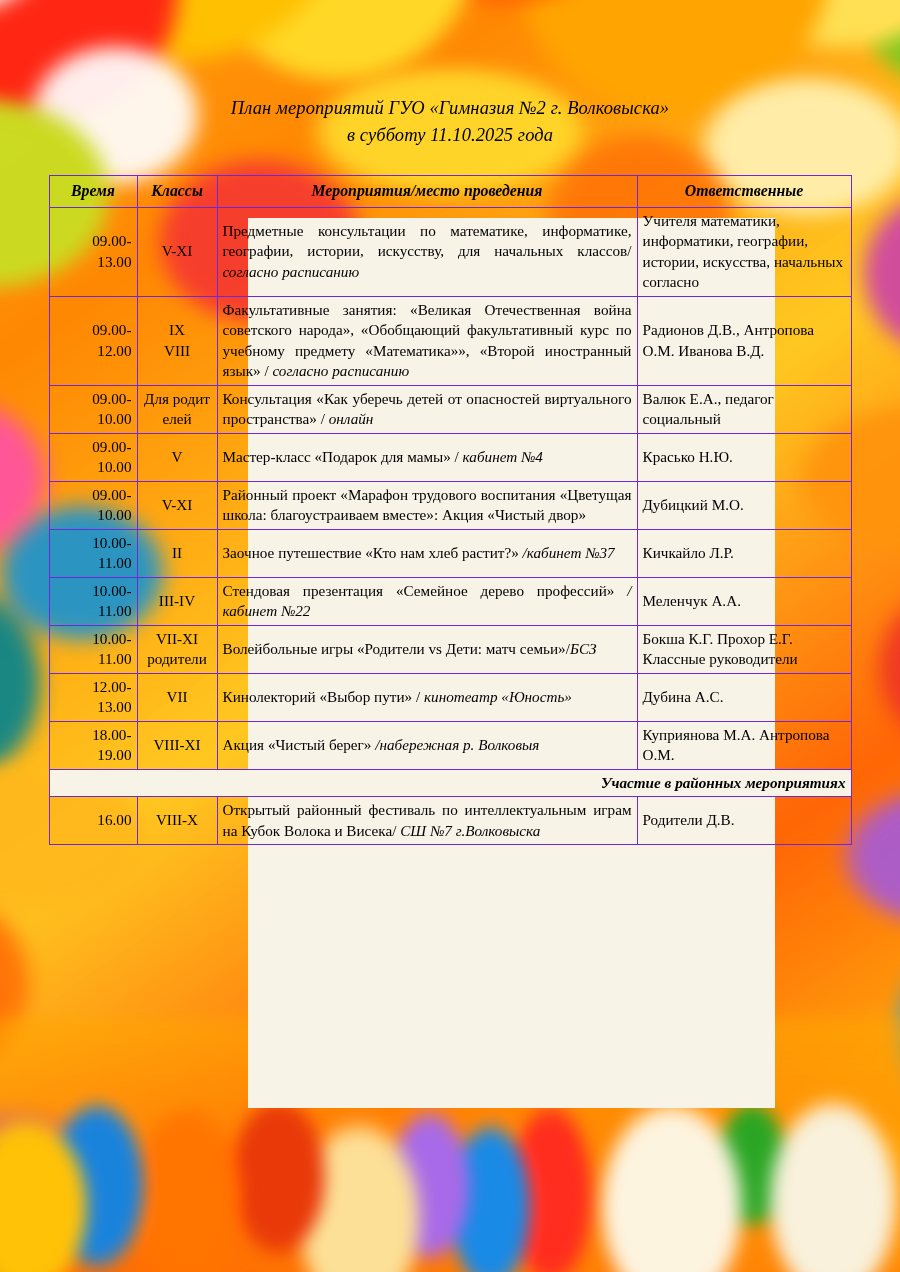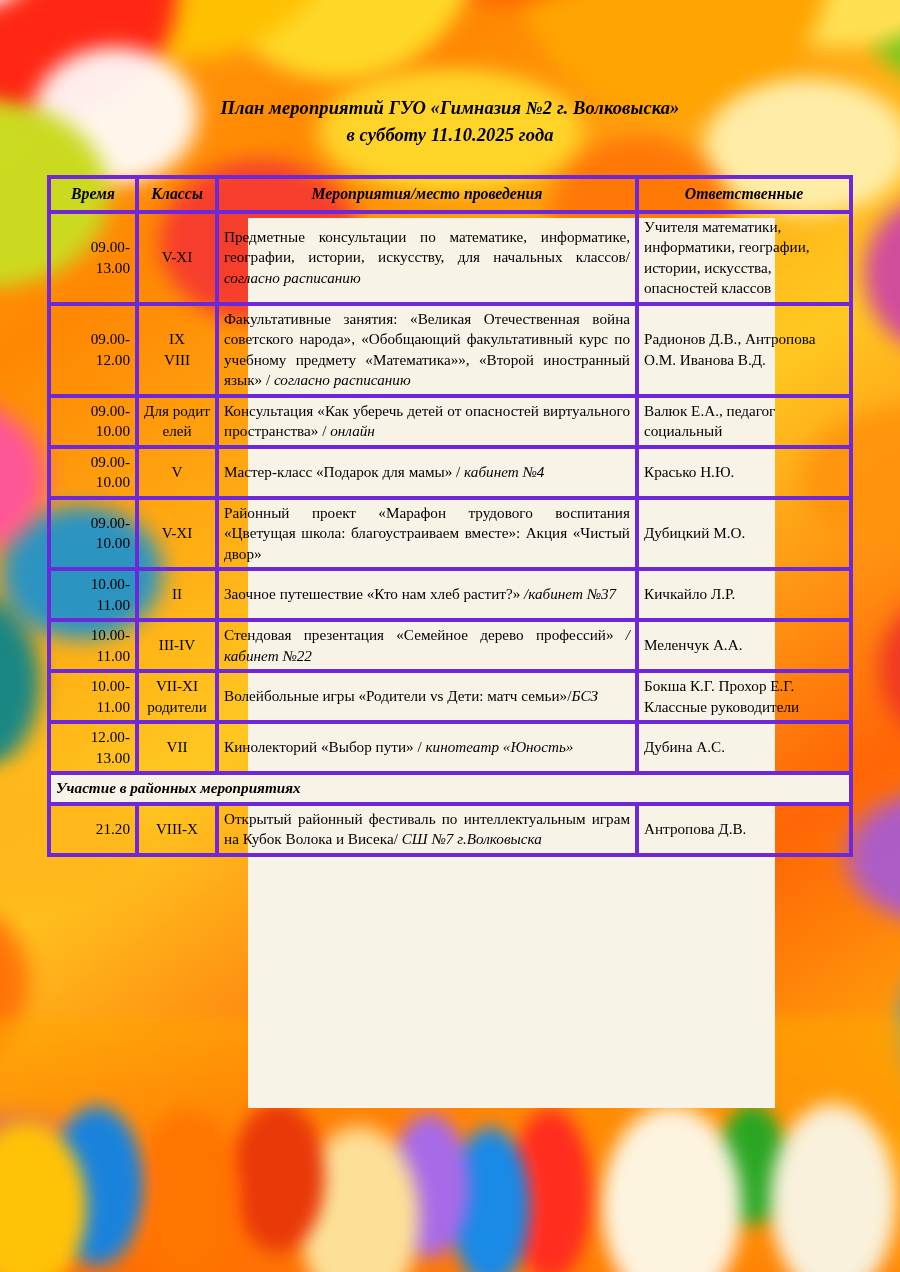"План мероприятий ГУО «Гимназия №2" .title { font-weight: bold -> normal }
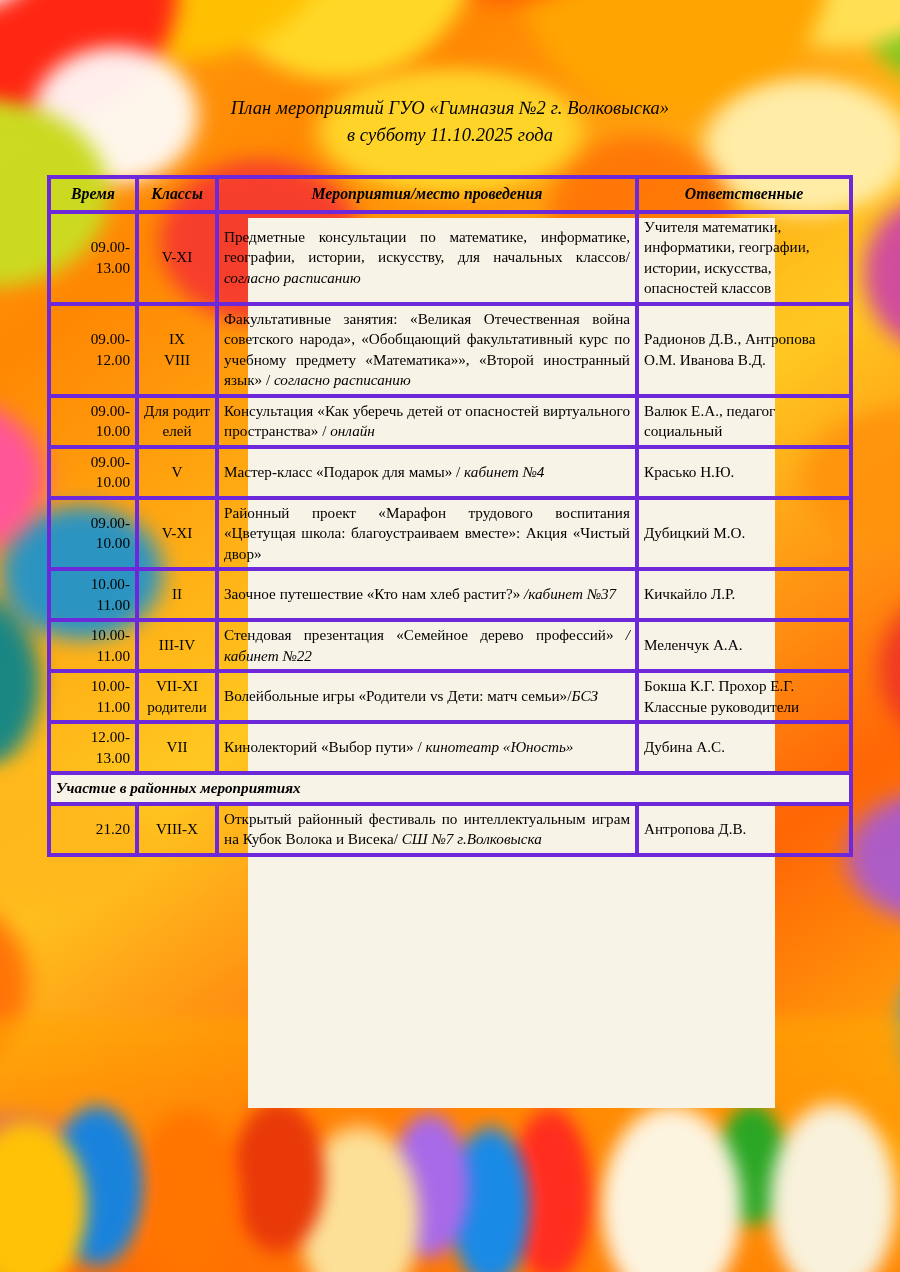"Время" table.plan td, table.plan th { border: 4px solid #6d28d9 -> 1px solid #6d28d9 }
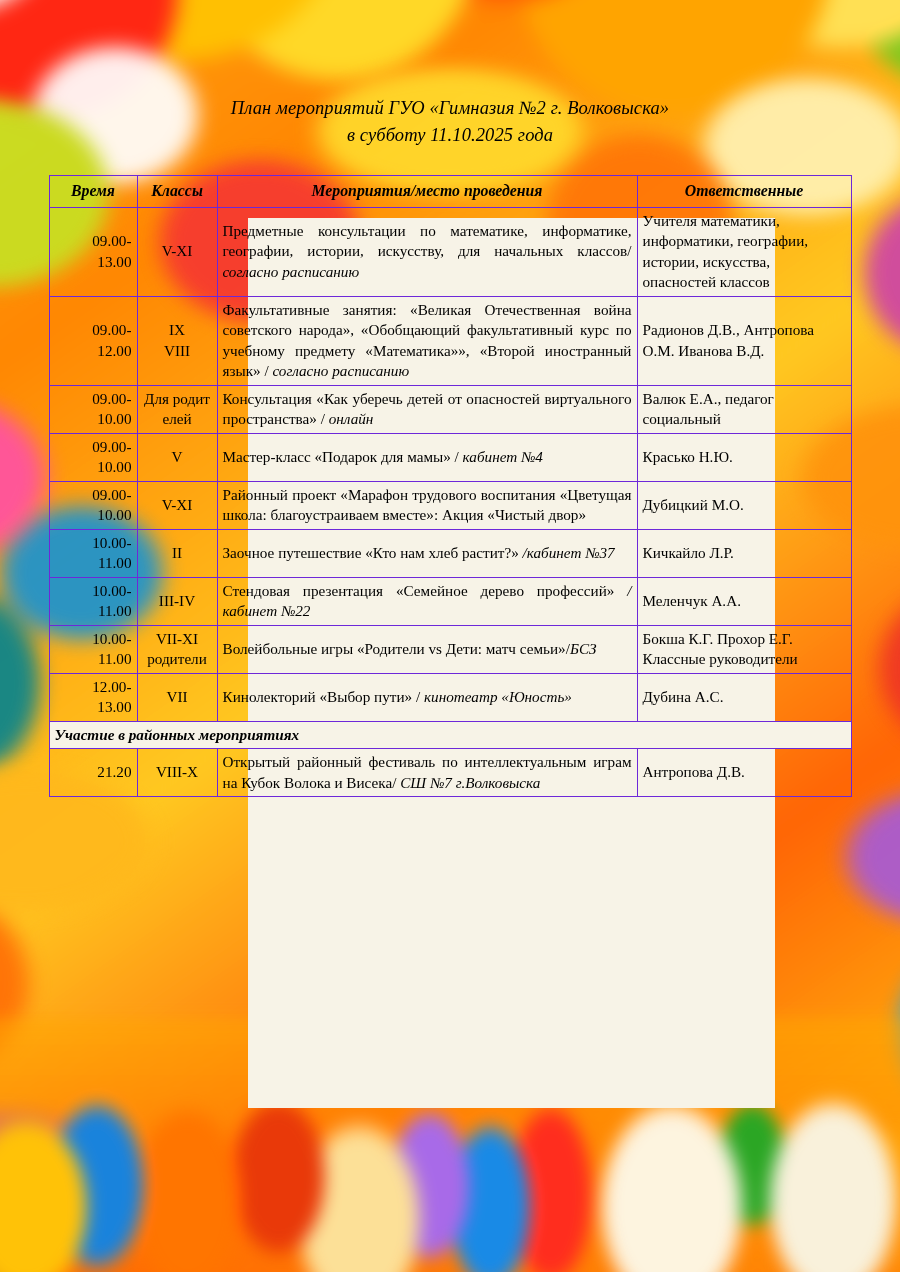"Учителя математики, информатики," td.c-resp { text: опасностей классов -> начальных согласно }
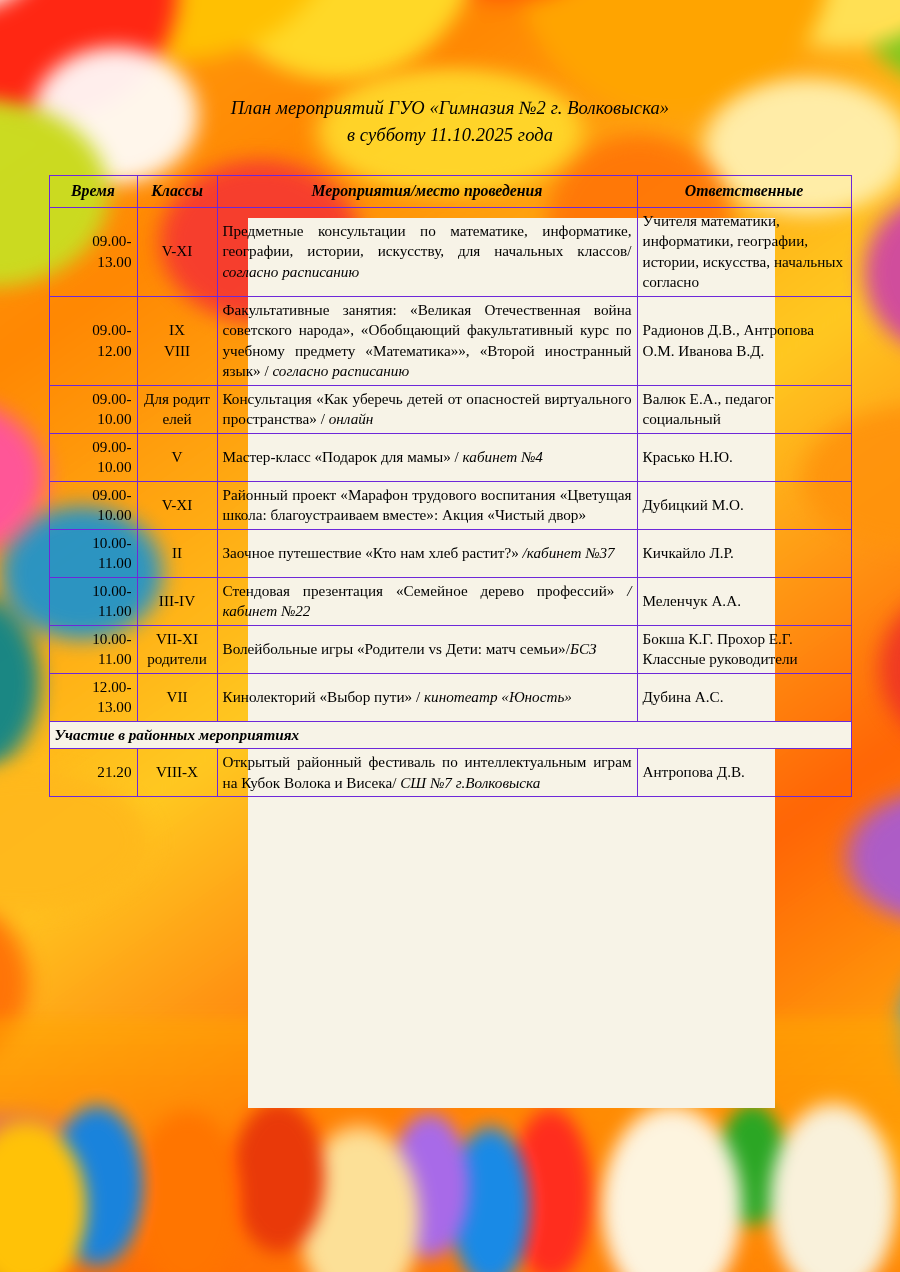"18.00-" tr { html: none -> <tr> <td>18.00-<br>19.00</td> <td>VIII-XI</td> <td>Акция «Чистый берег» <span>/набережная р. Волковыя</span></td> <td>Куприянова М.А. Антропова О.М.</td> </tr> }
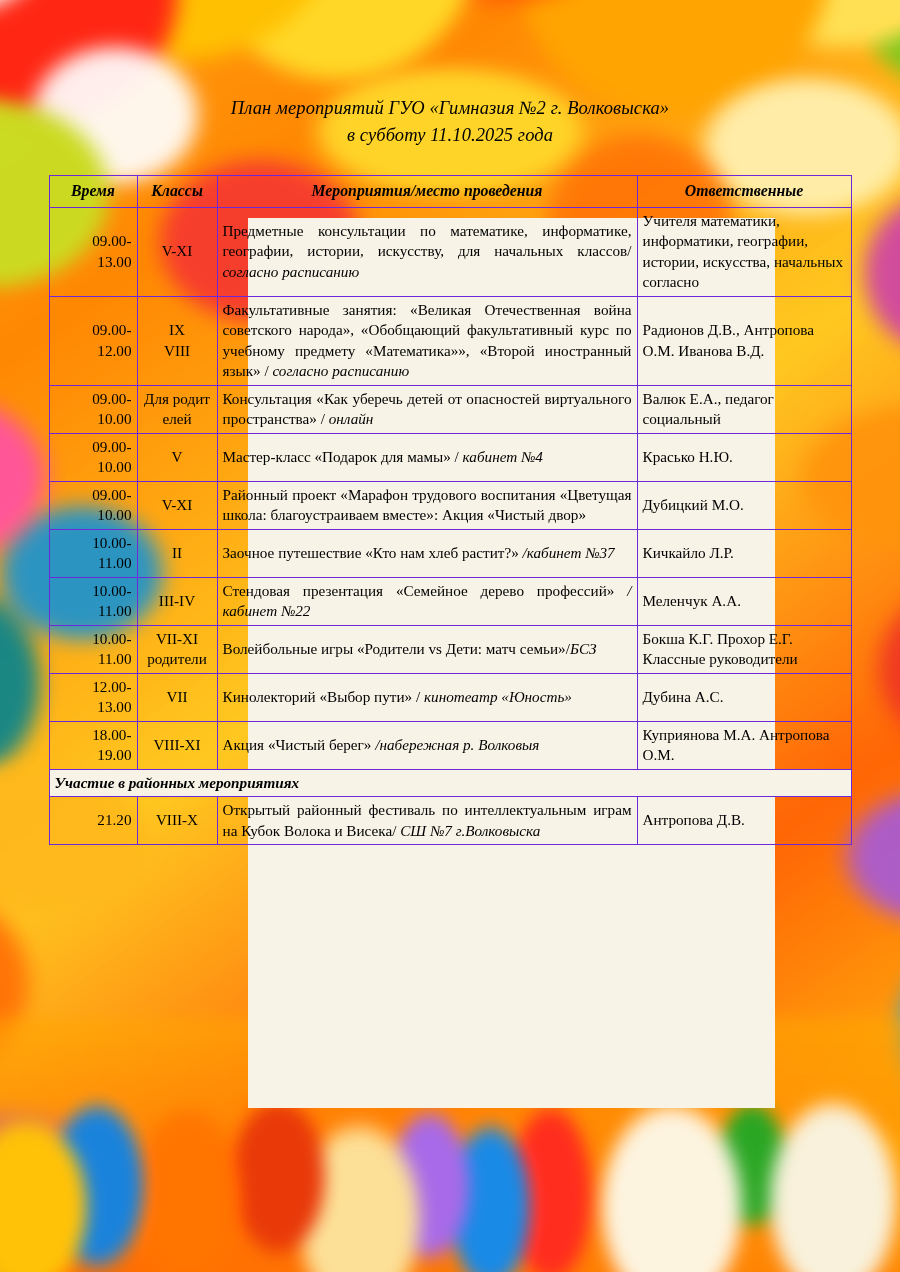"Участие в районных мероприятиях" .section-row td { text-align: left -> right }
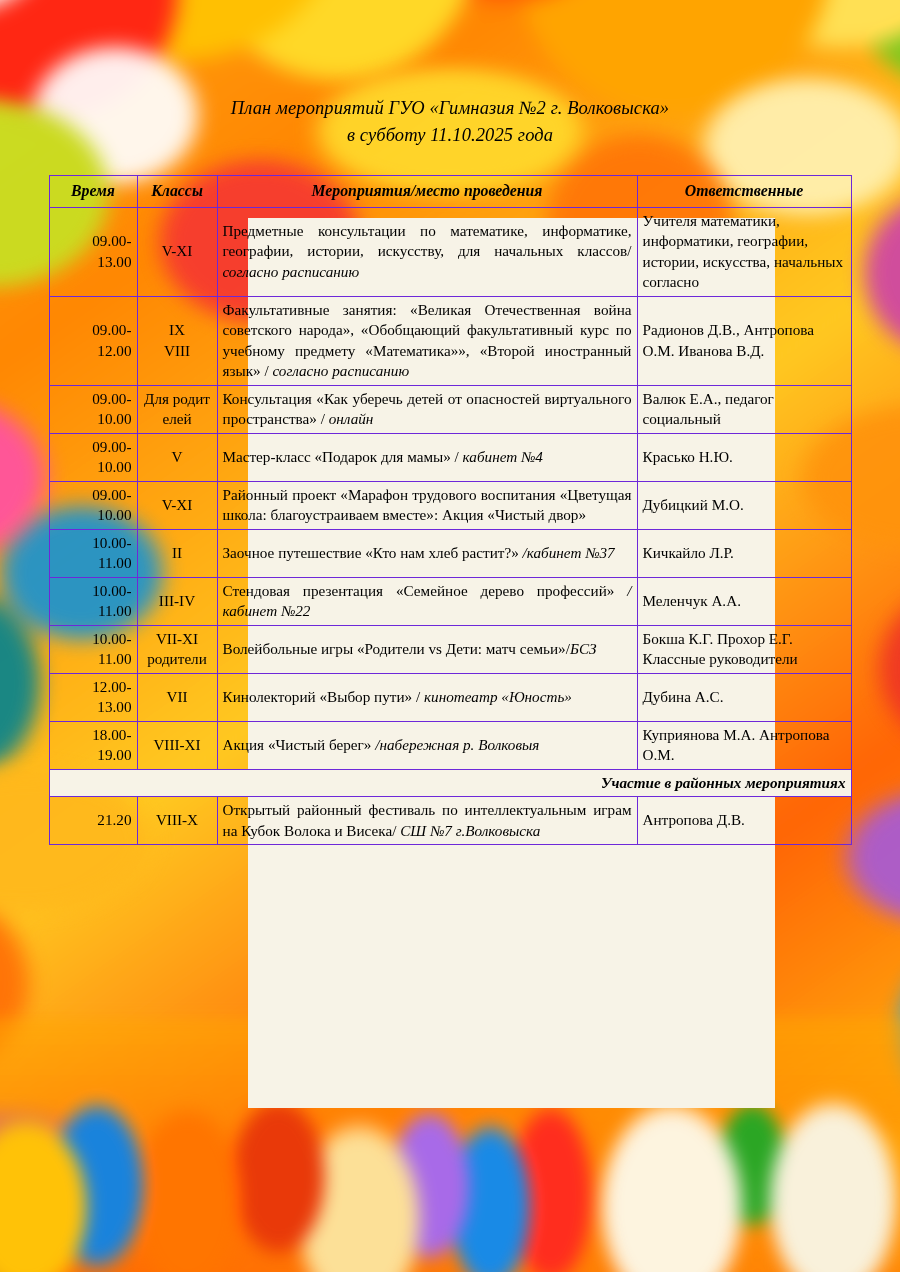"21.20" td.c-time { text: 21.20 -> 16.00 }
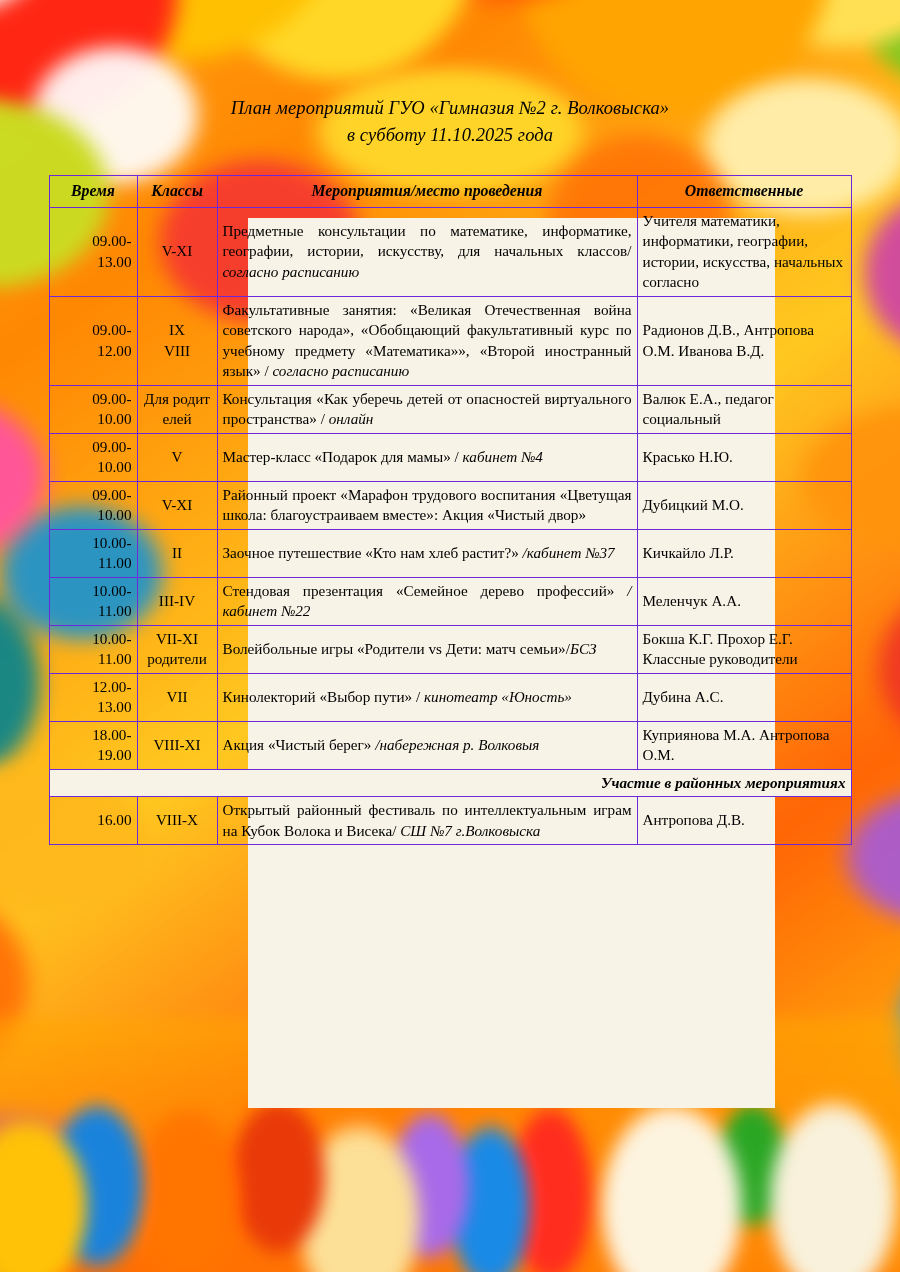"Антропова Д.В." td.c-resp { text: Антропова -> Родители }
